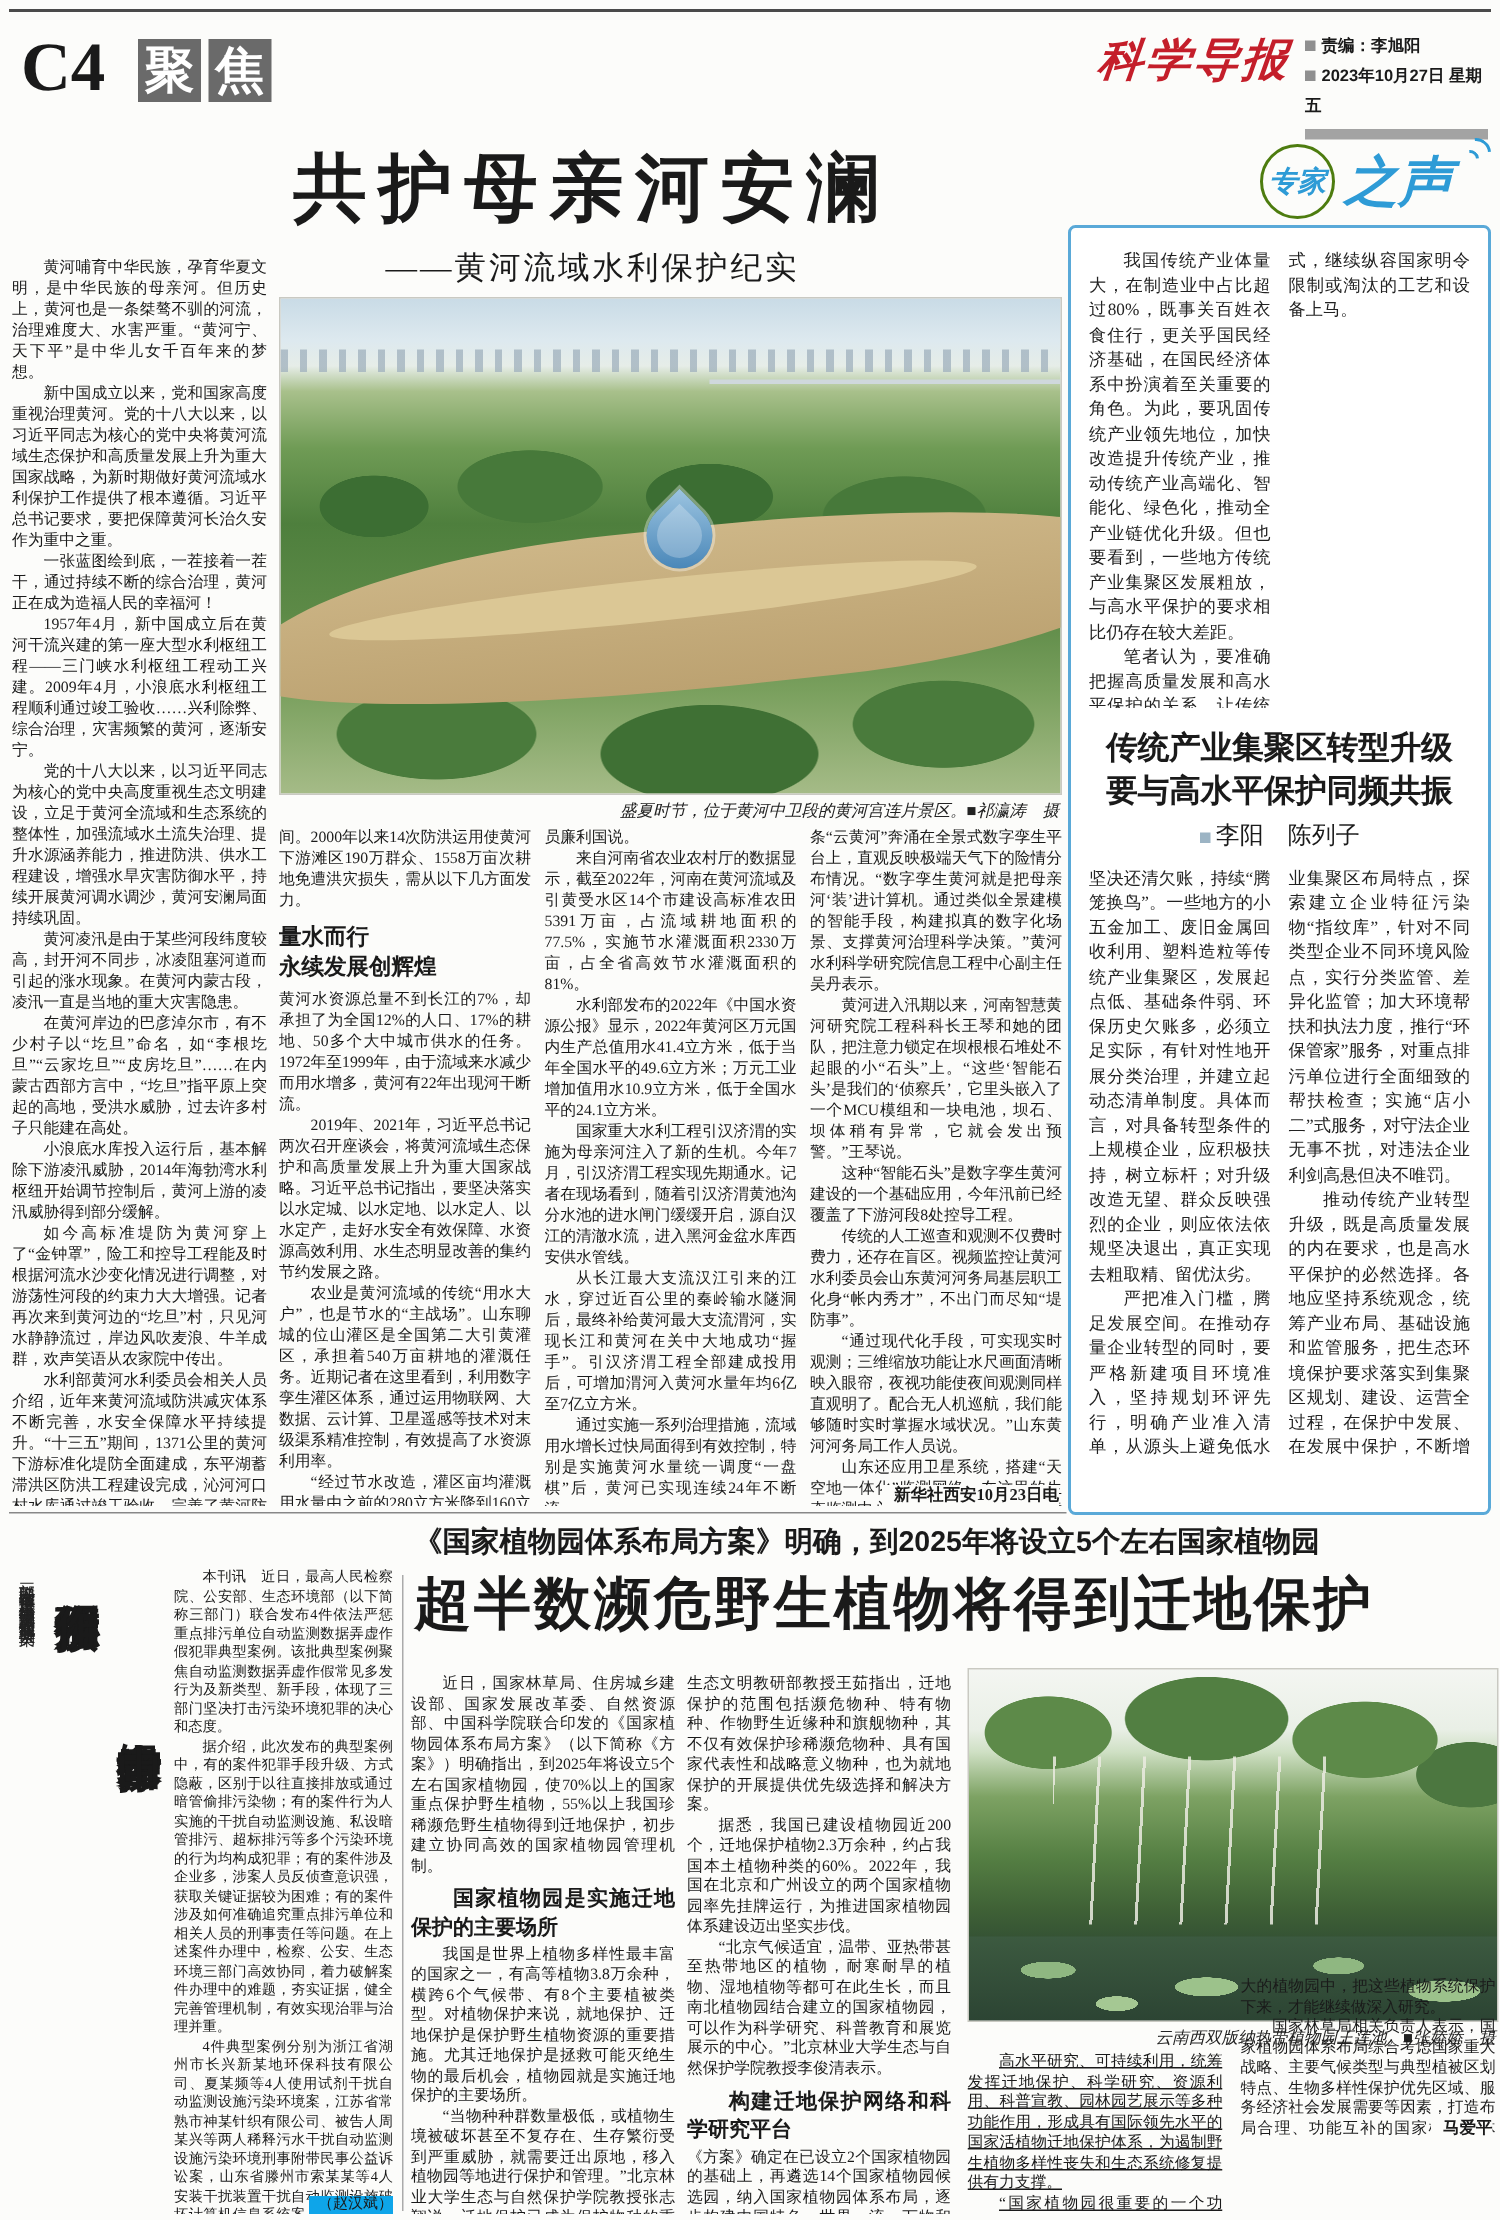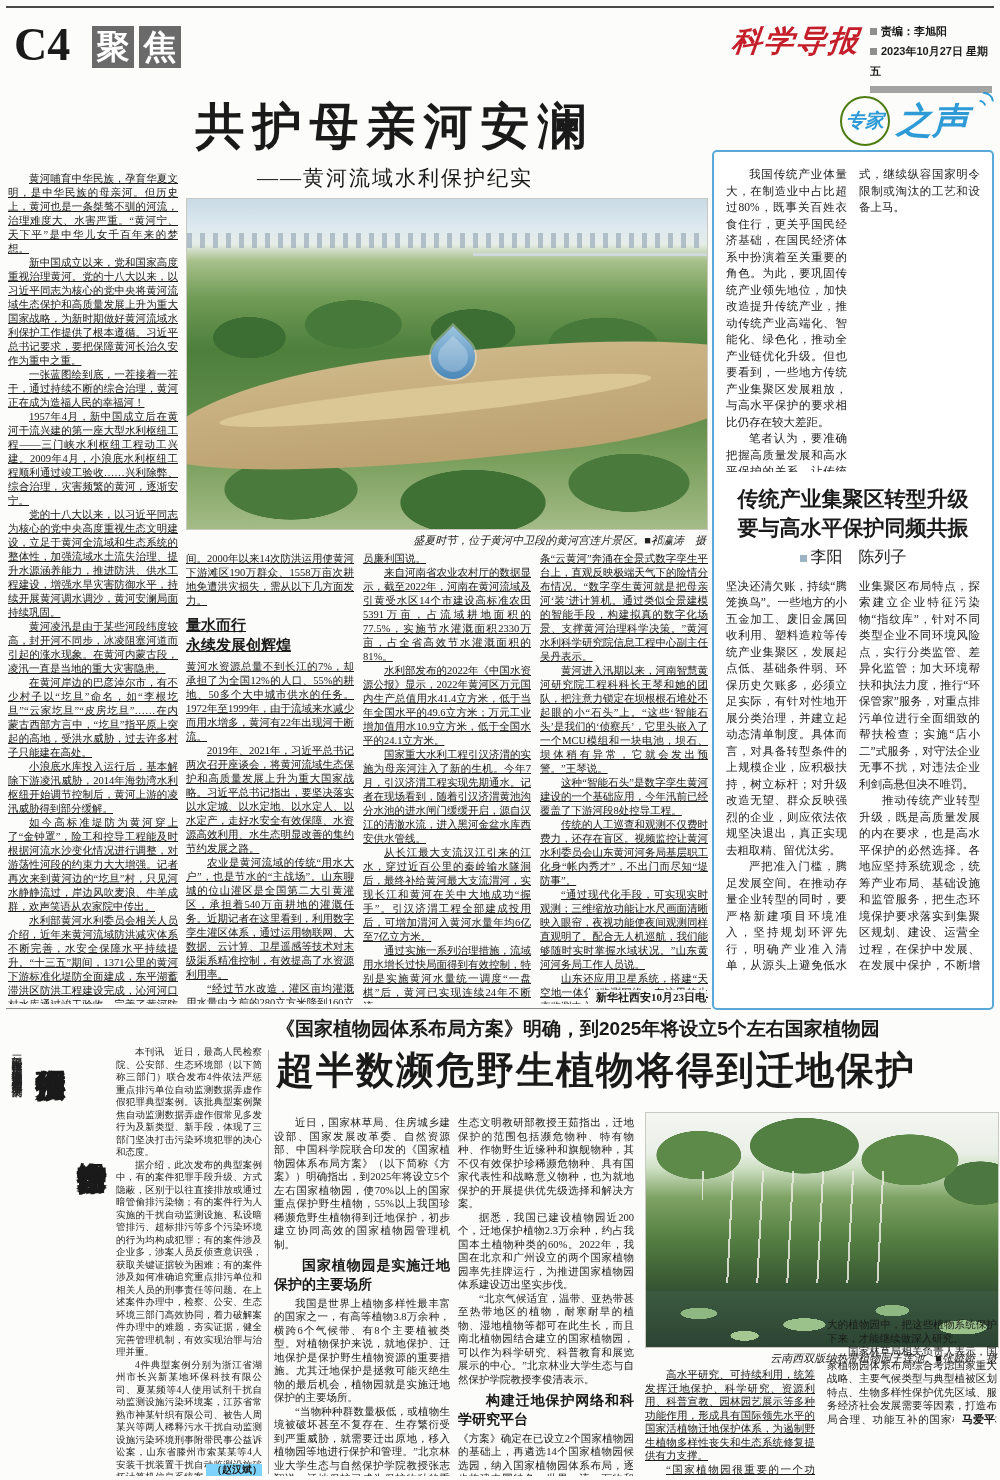"黄河哺育中华民族，孕育华夏文明，是中华民族的母亲河。但历史上，黄河也是一条桀骜不" .ncol { text-decoration: underline -> none }
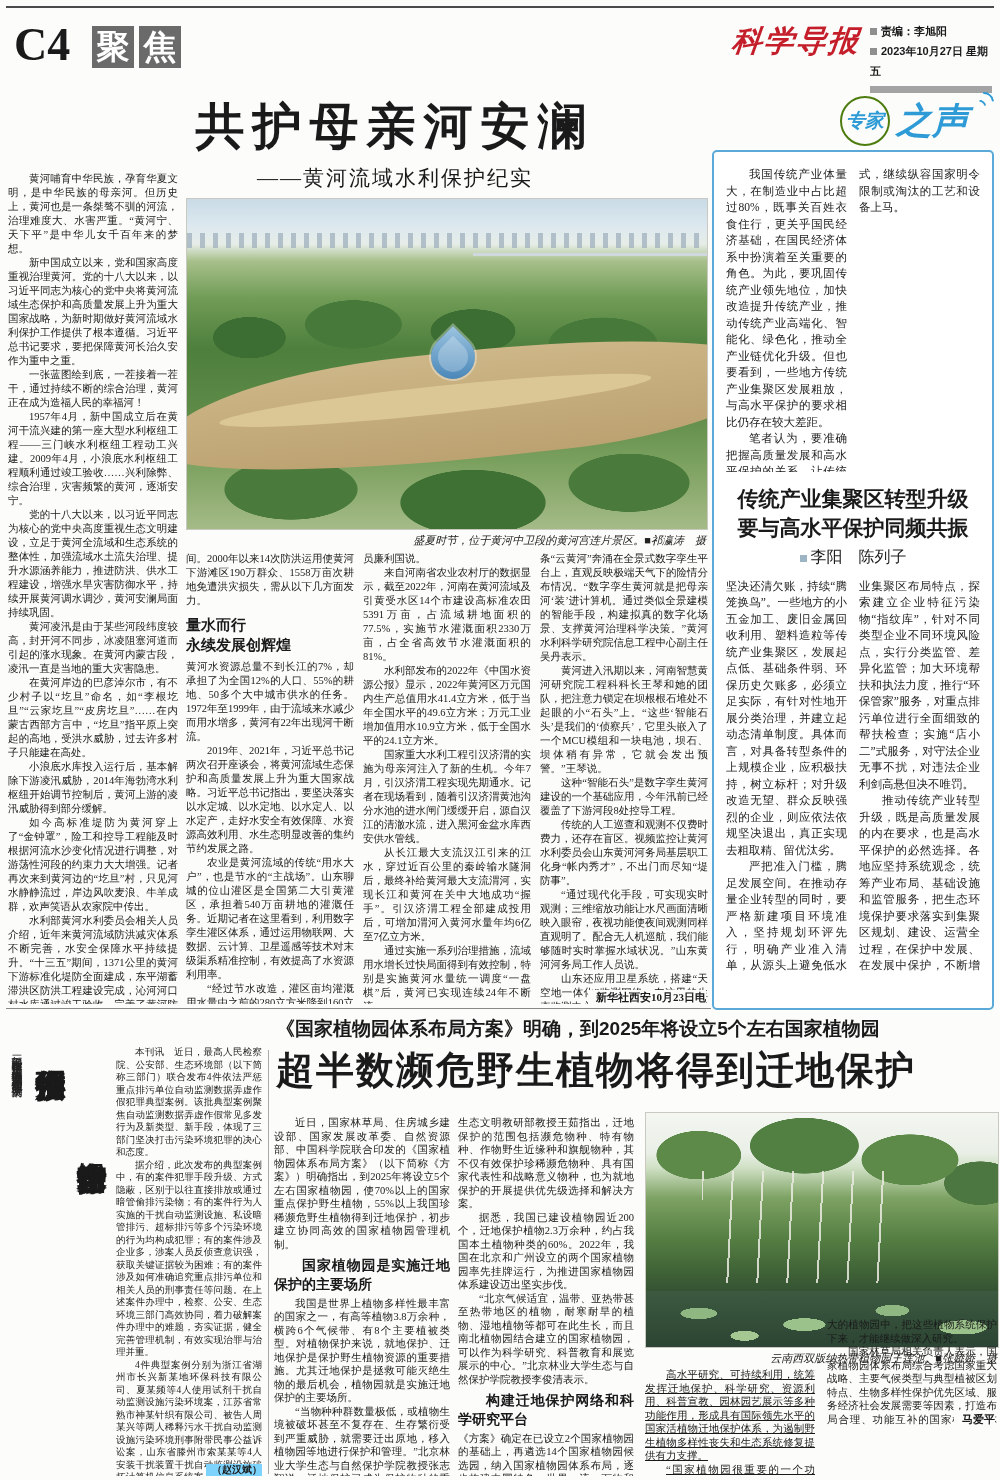"黄河水资源总量不到长江的7%，却承担了为全国12%的人口、55%的耕地、50多个" p { text: 55% -> 17% }
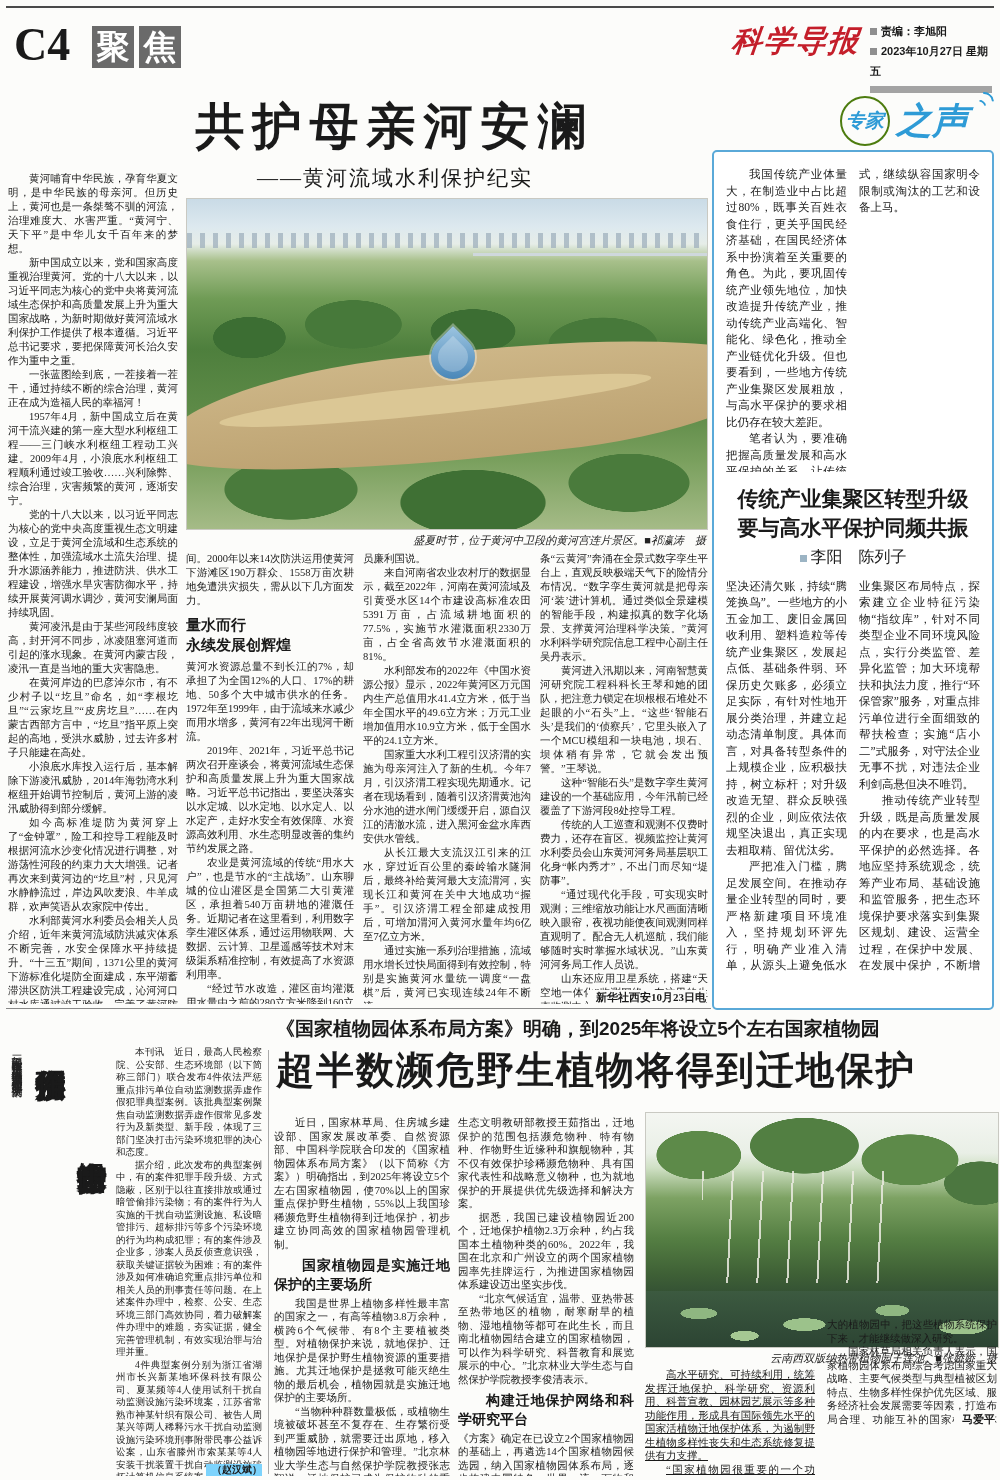"（赵汉斌）" .lbyline { background: #7dd3fc -> #0ea5e9; font-weight: bold -> normal }
